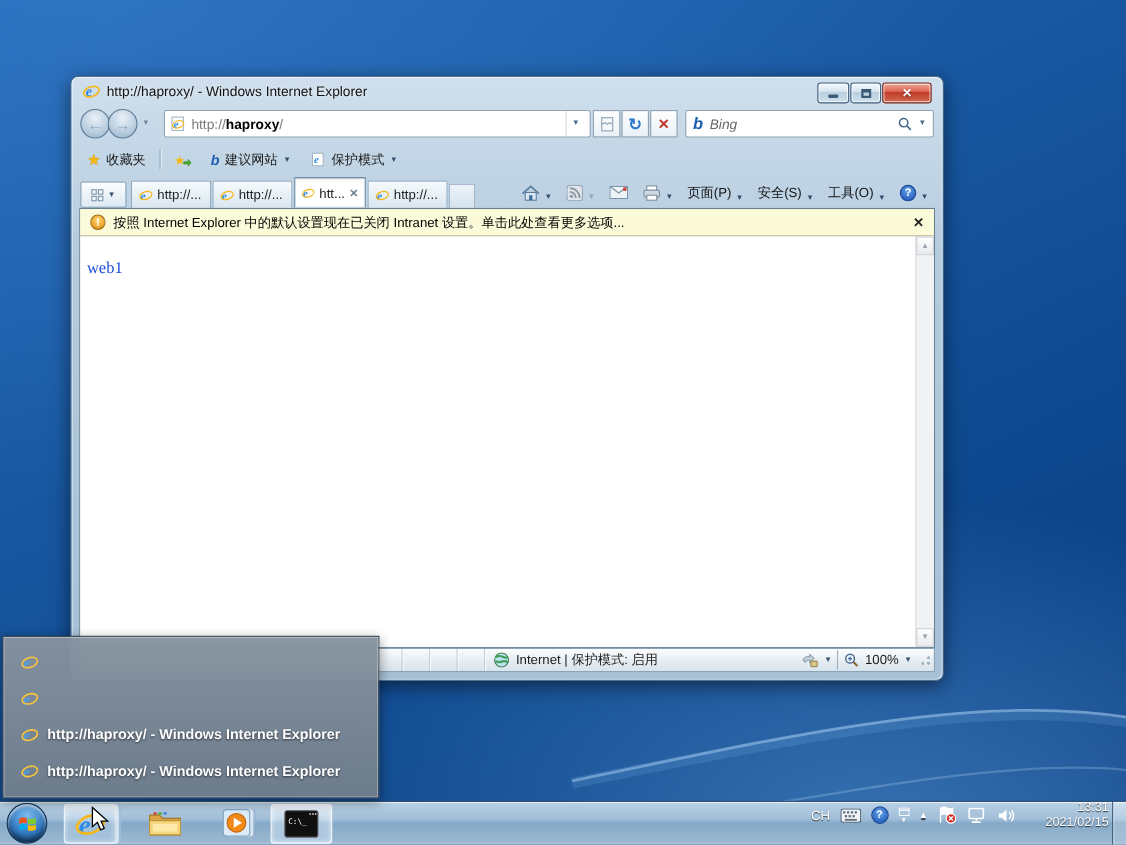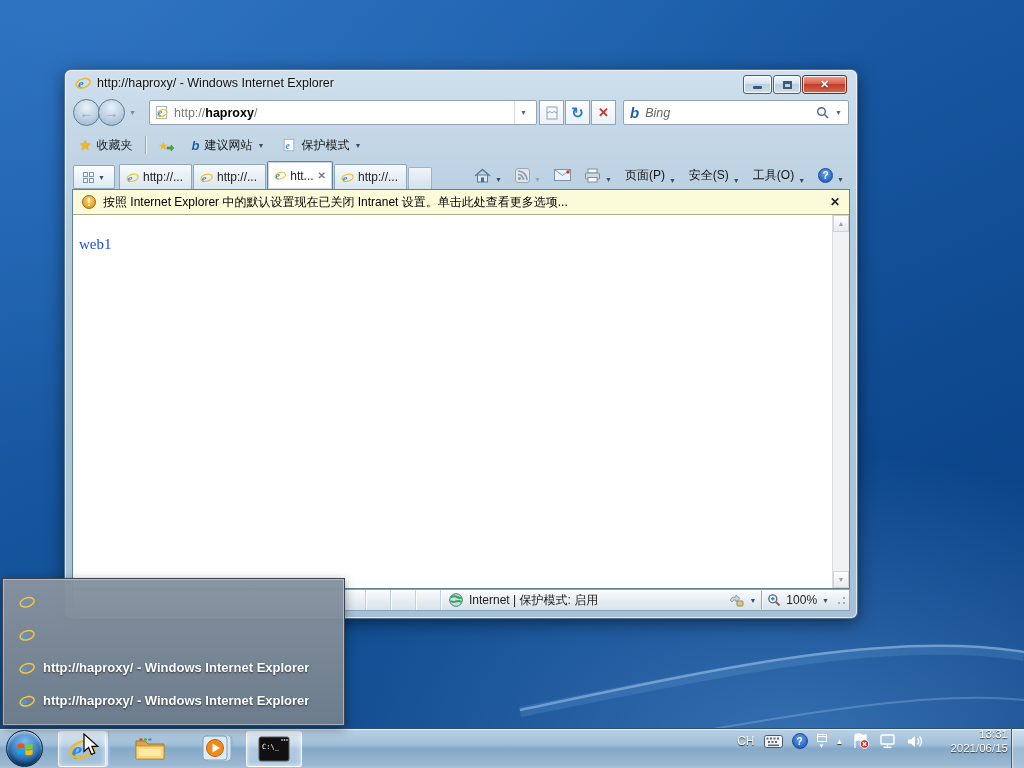"2021/06/15" div { text: 2021/06/15 -> 2021/02/15 }
